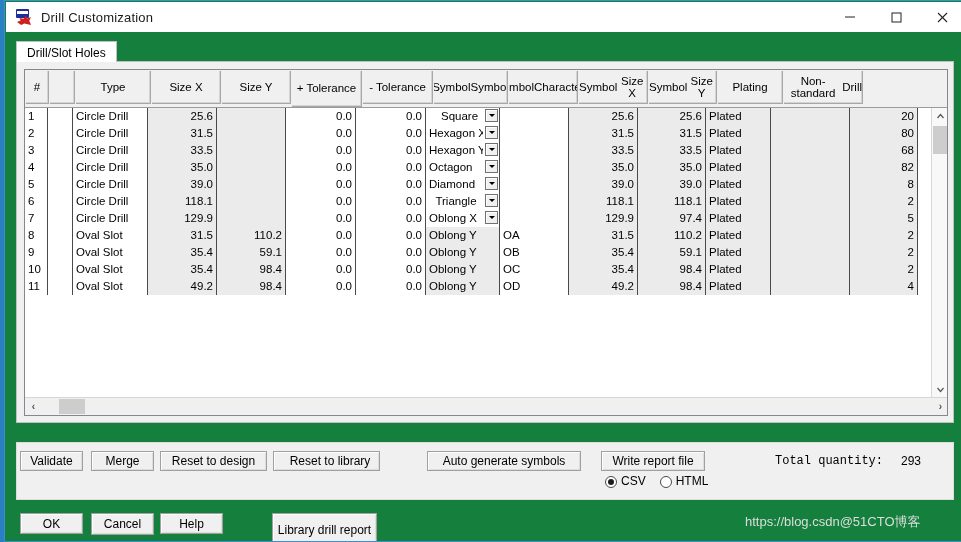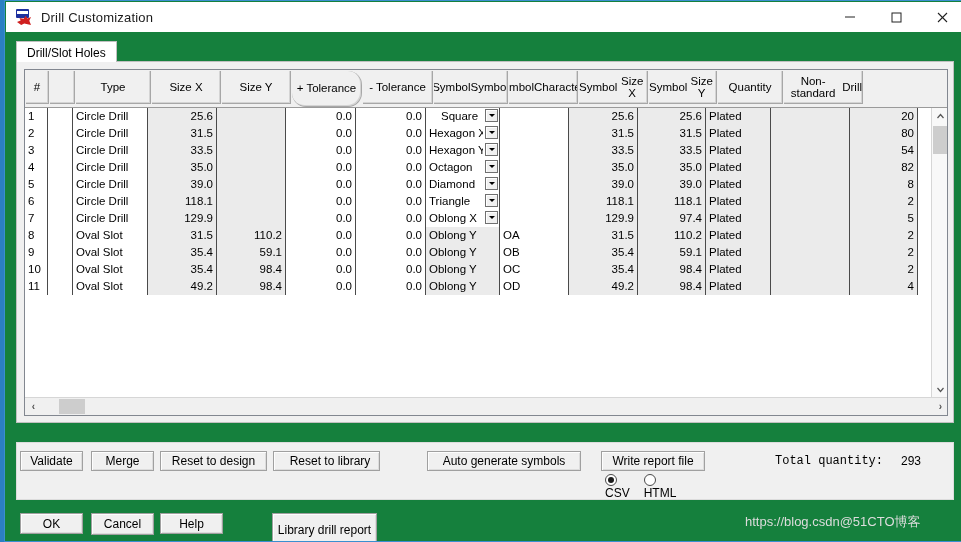"+ Tolerance" div.hcell { border-radius: 14px -> none }
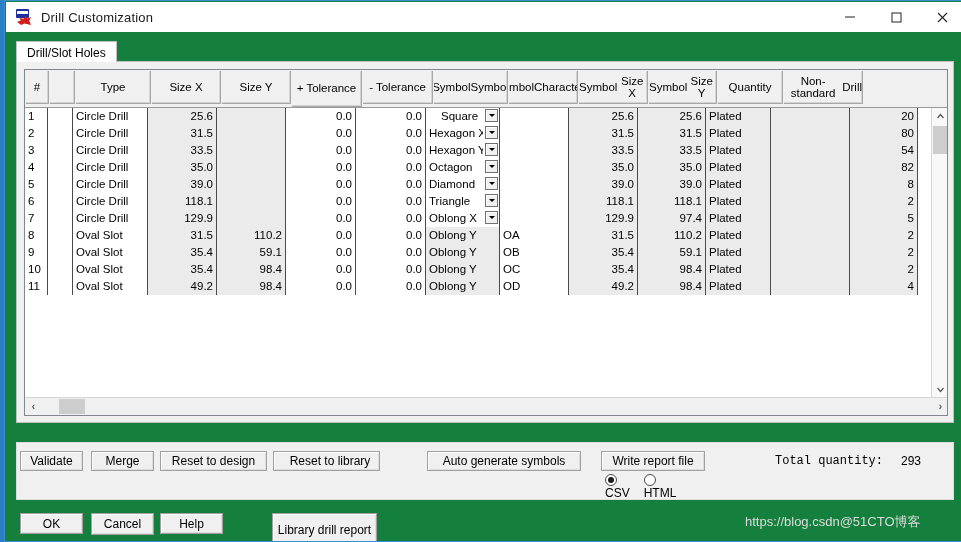"Quantity" div { text: Quantity -> Plating }
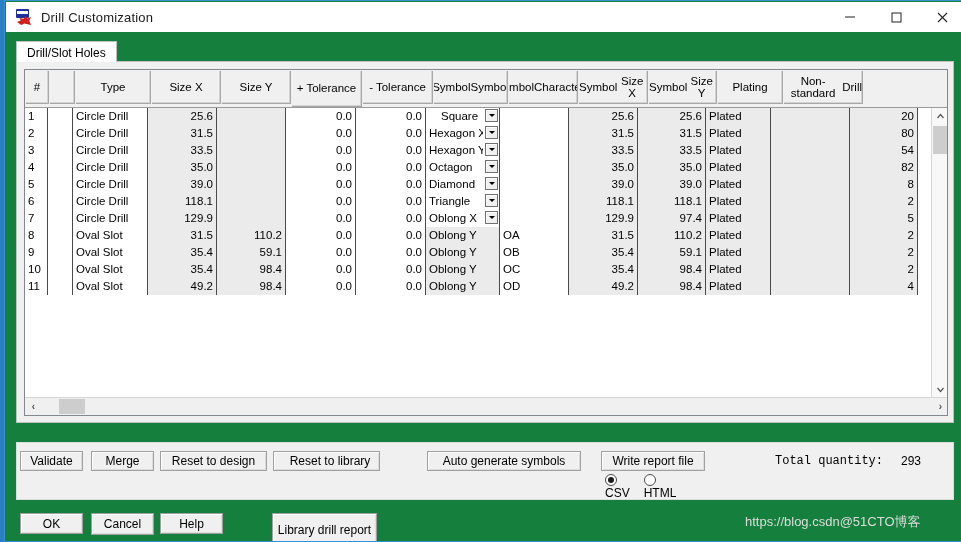"54" span { text: 54 -> 68 }
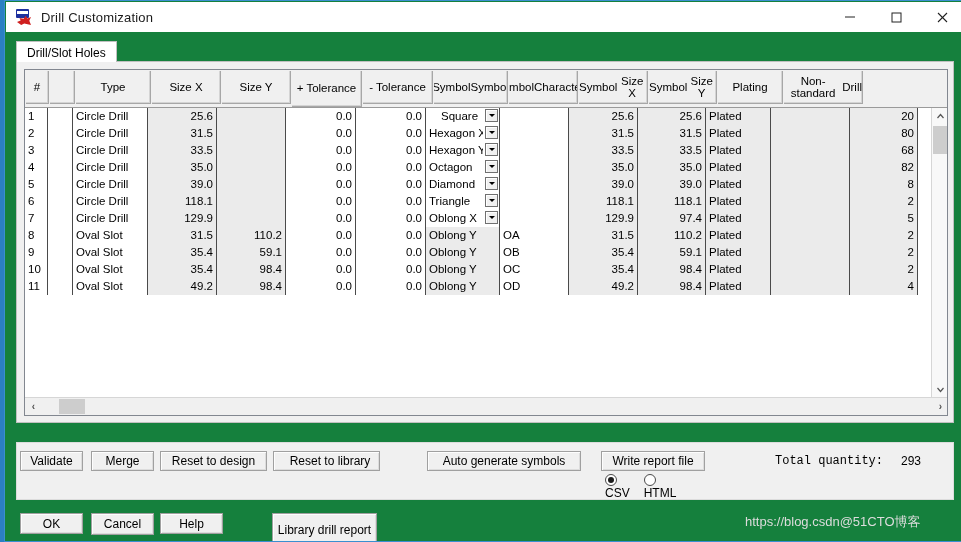"Triangle" span { text-align: none -> center }
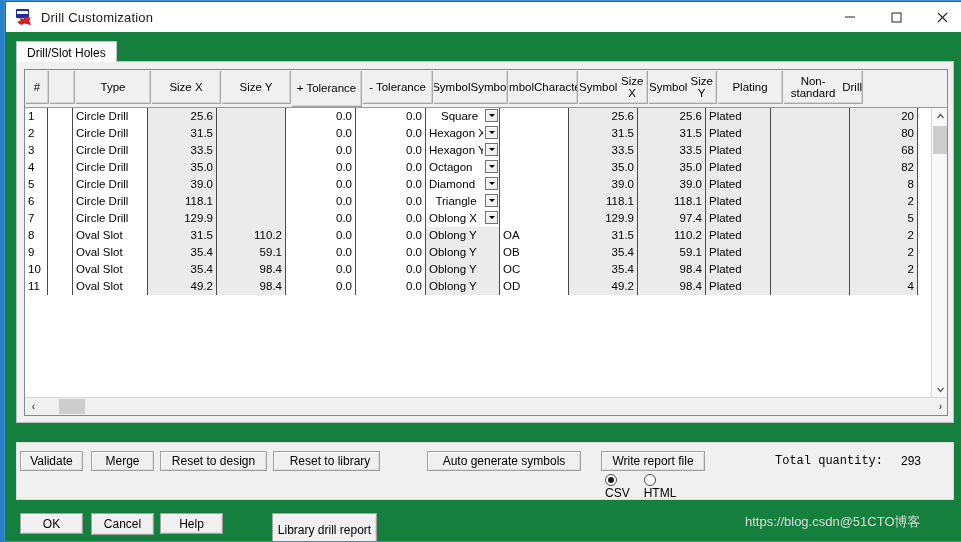"CSV" .radio-item { align-items: flex-start -> flex-end; flex-direction: column -> none }
